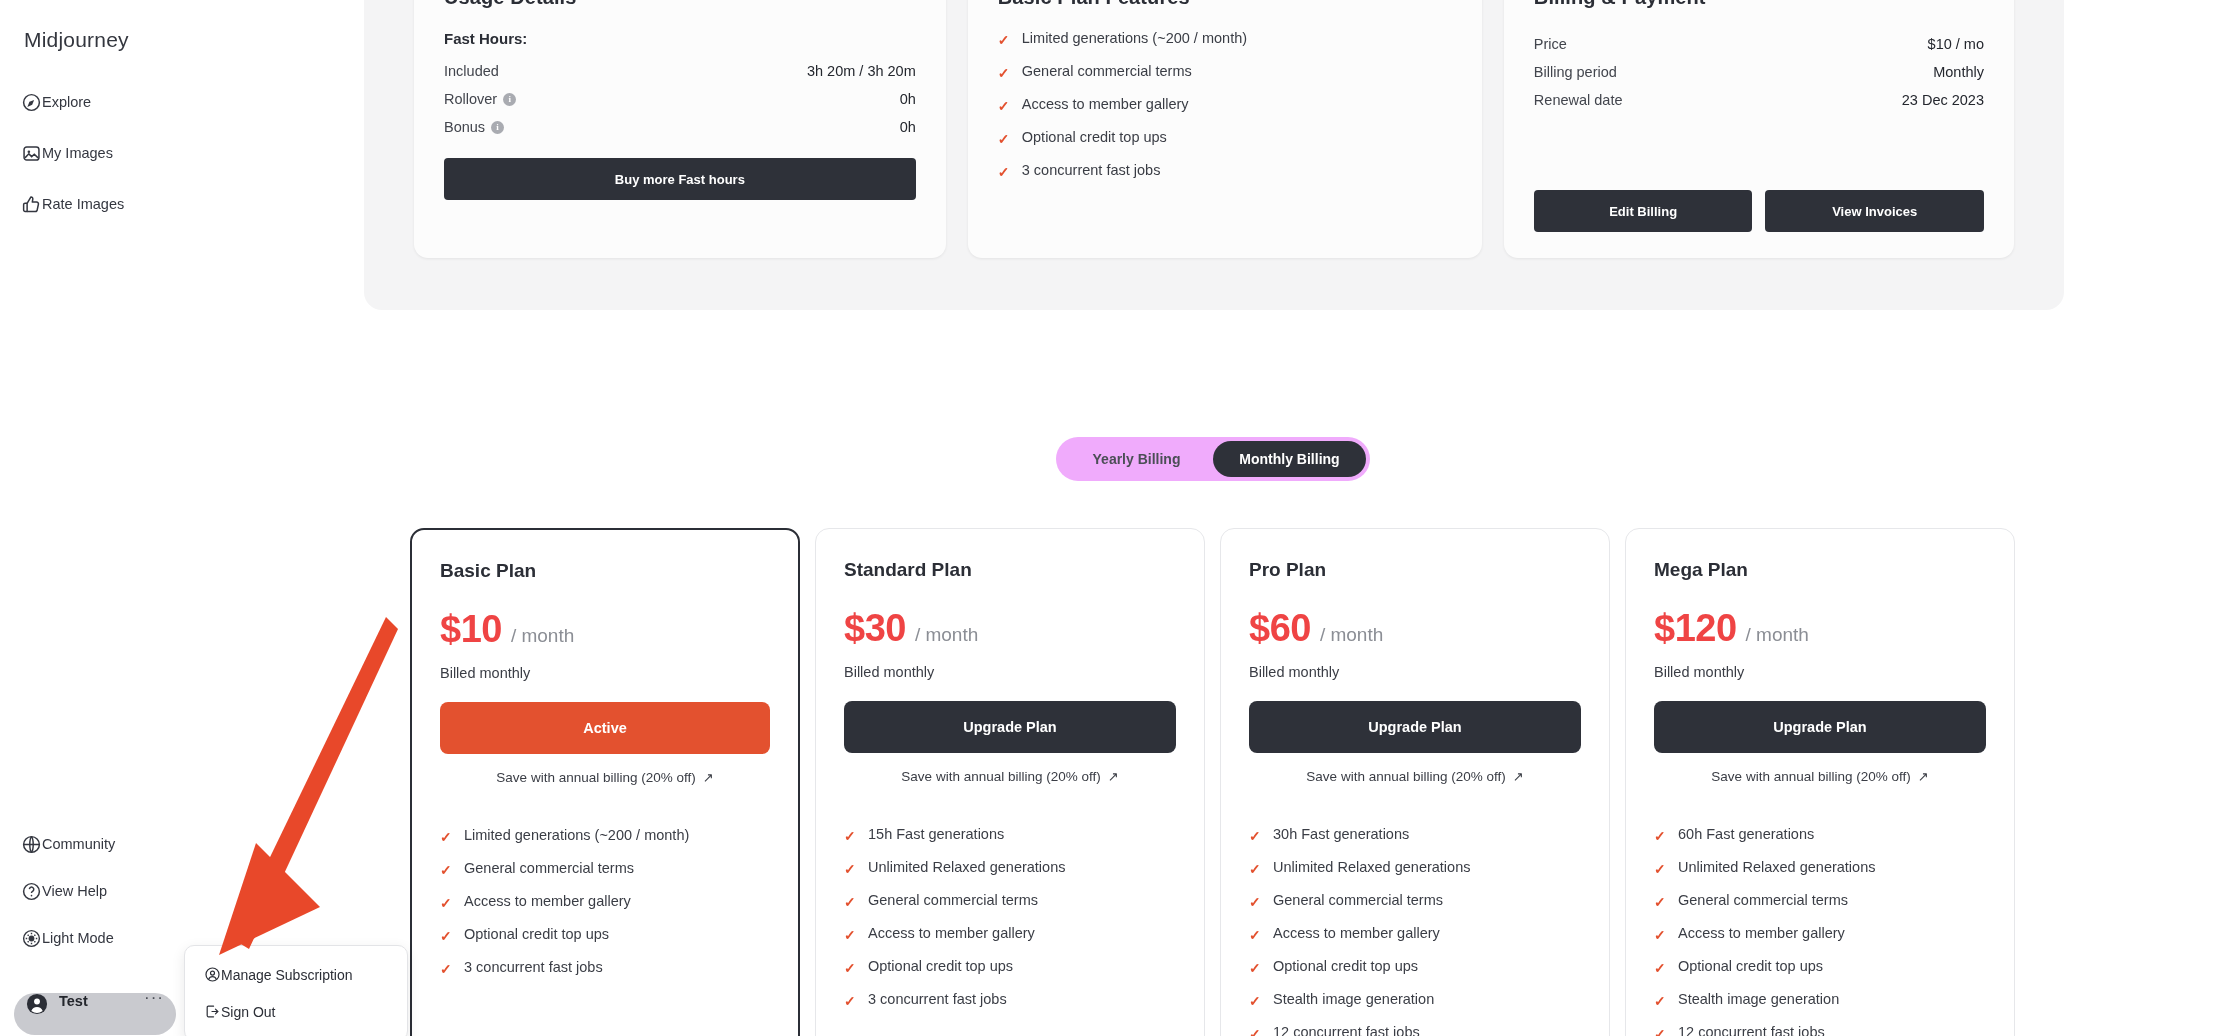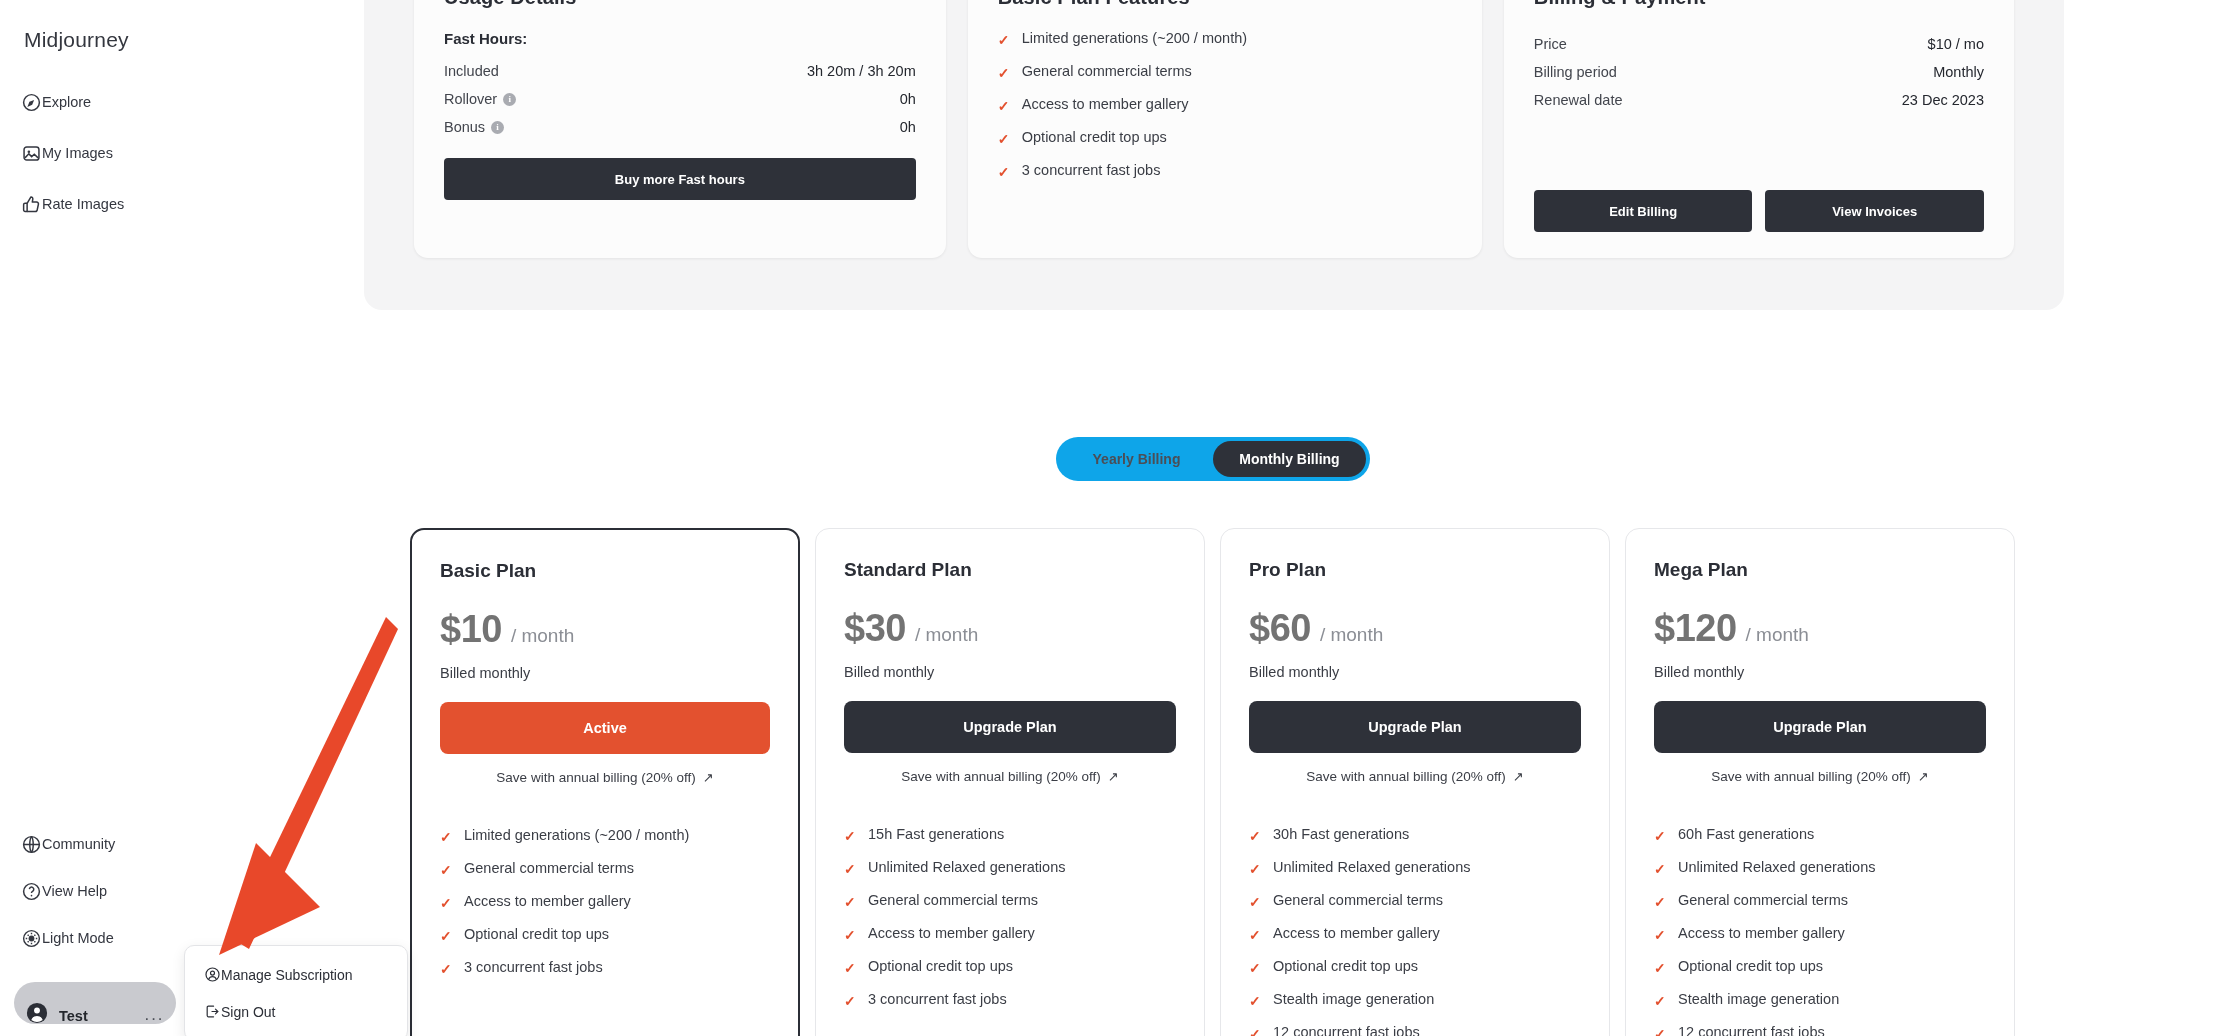"Yearly Billing" .toggle-wrap { background: #0ea5e9 -> #f0abfc }
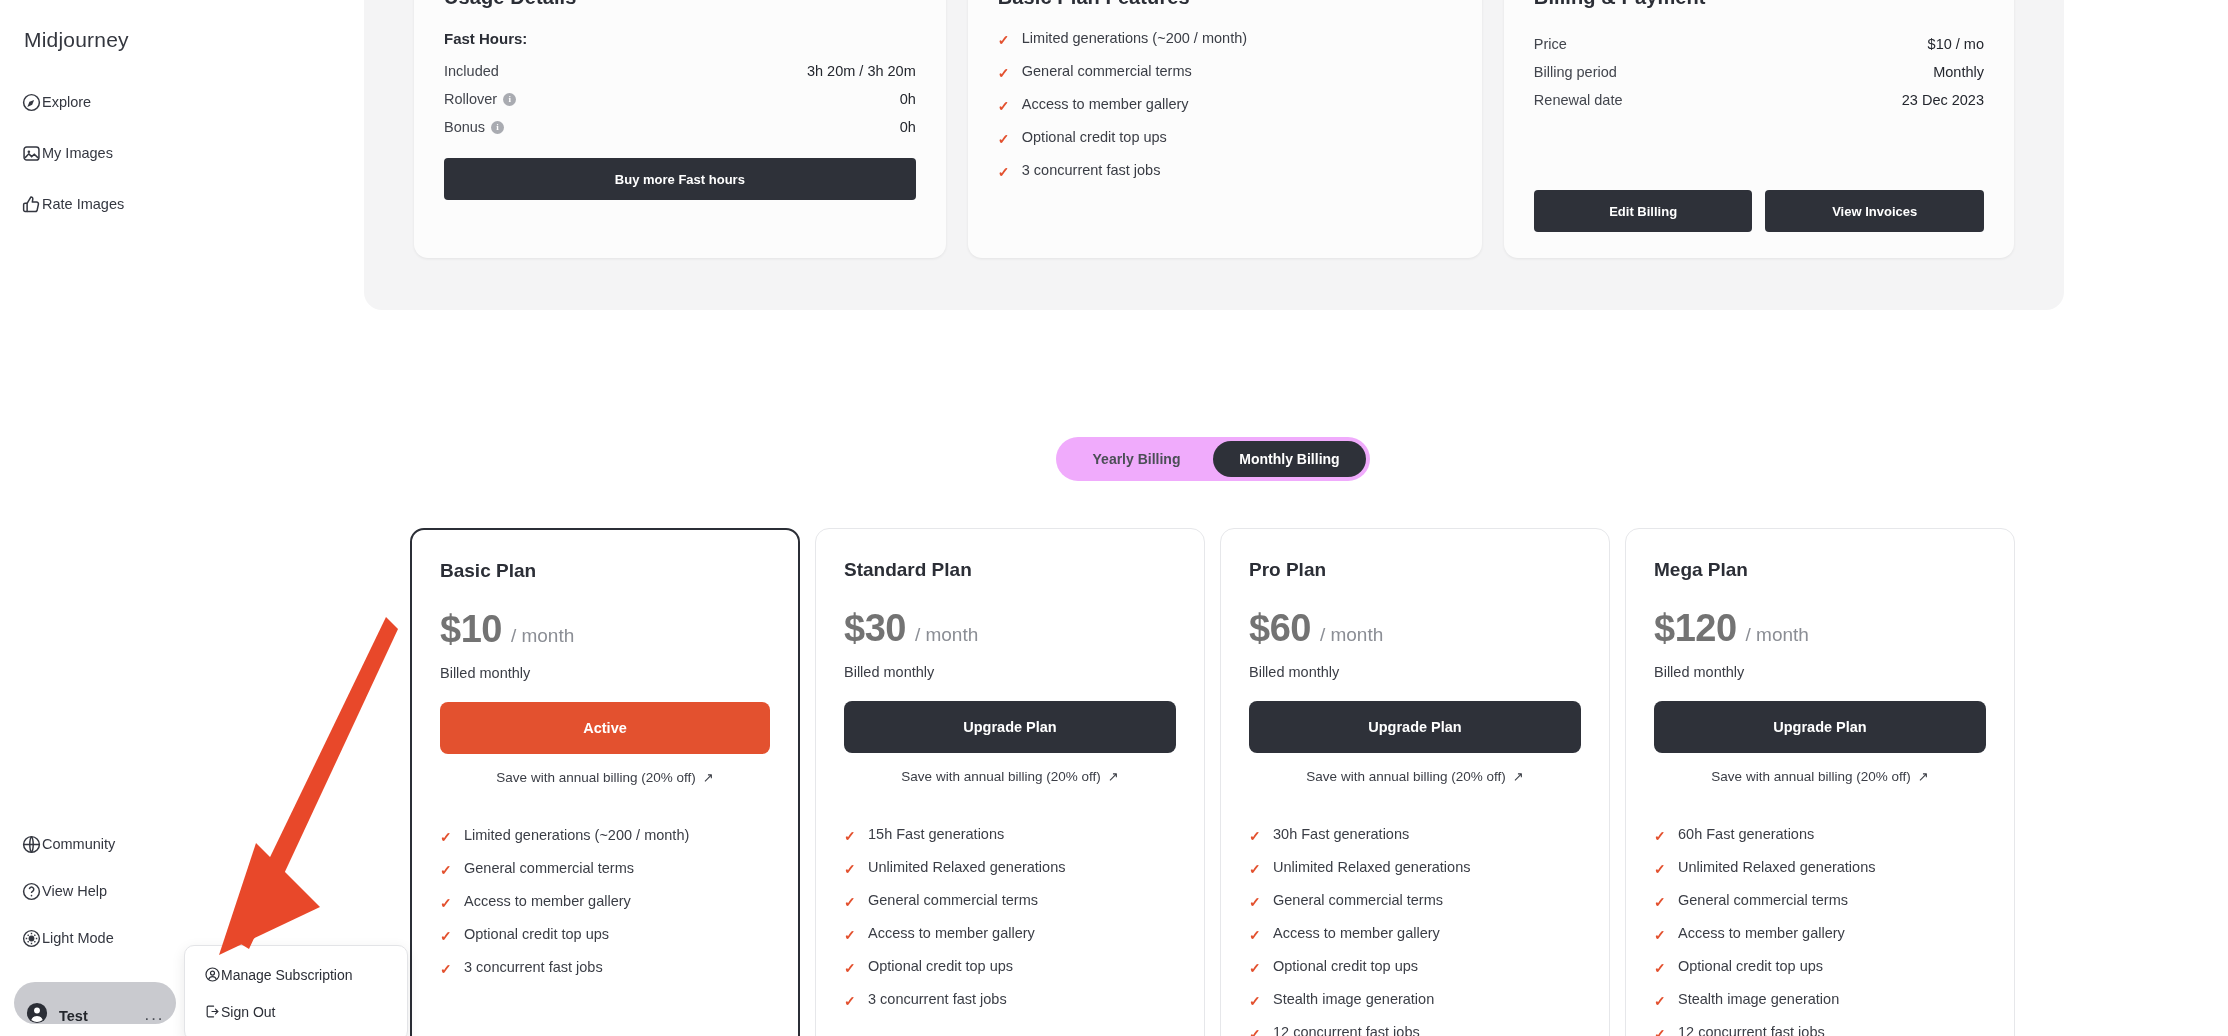"$10" .price-row .amount { color: #737373 -> #ef4444 }
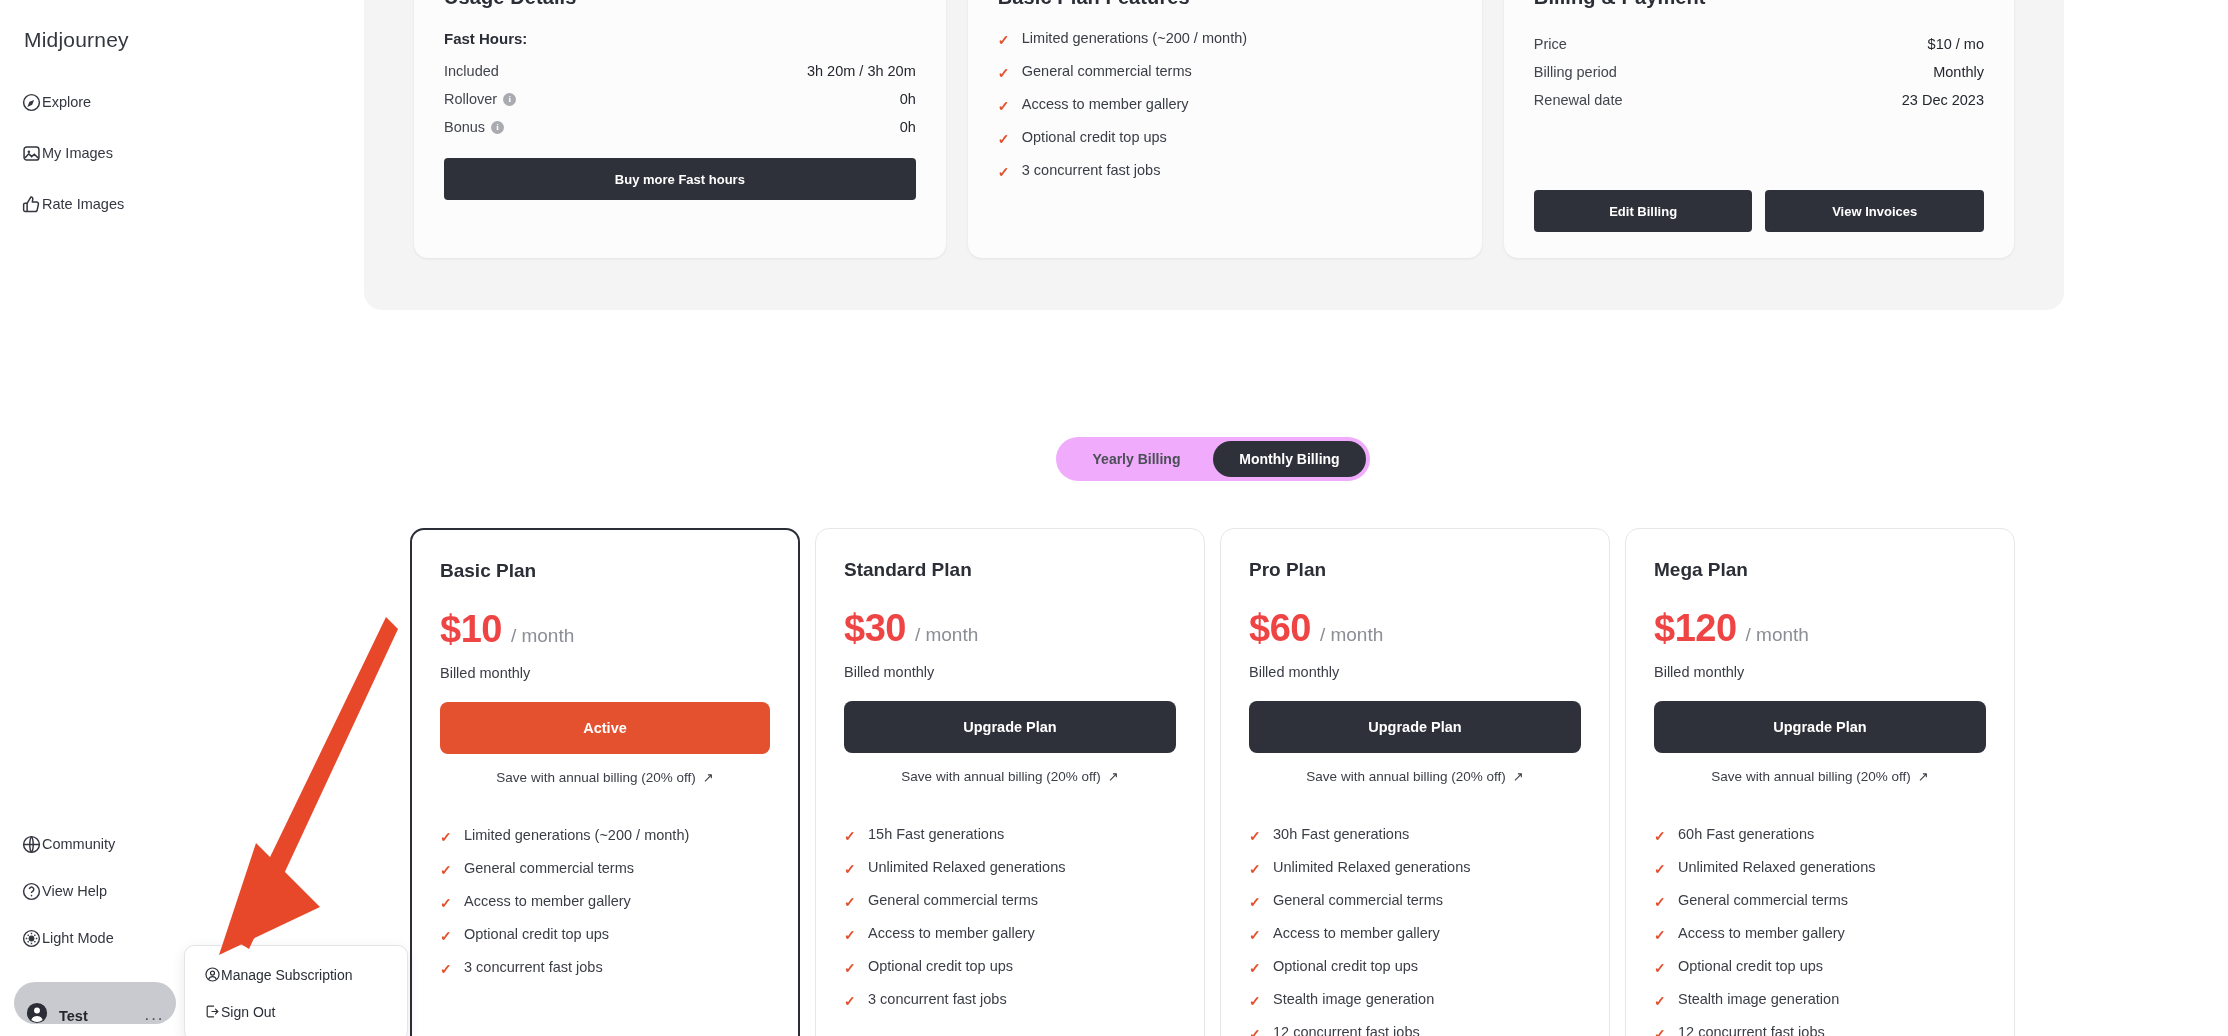"Test" .user-chip { align-items: flex-end -> flex-start; bottom: 12px -> 1px }
